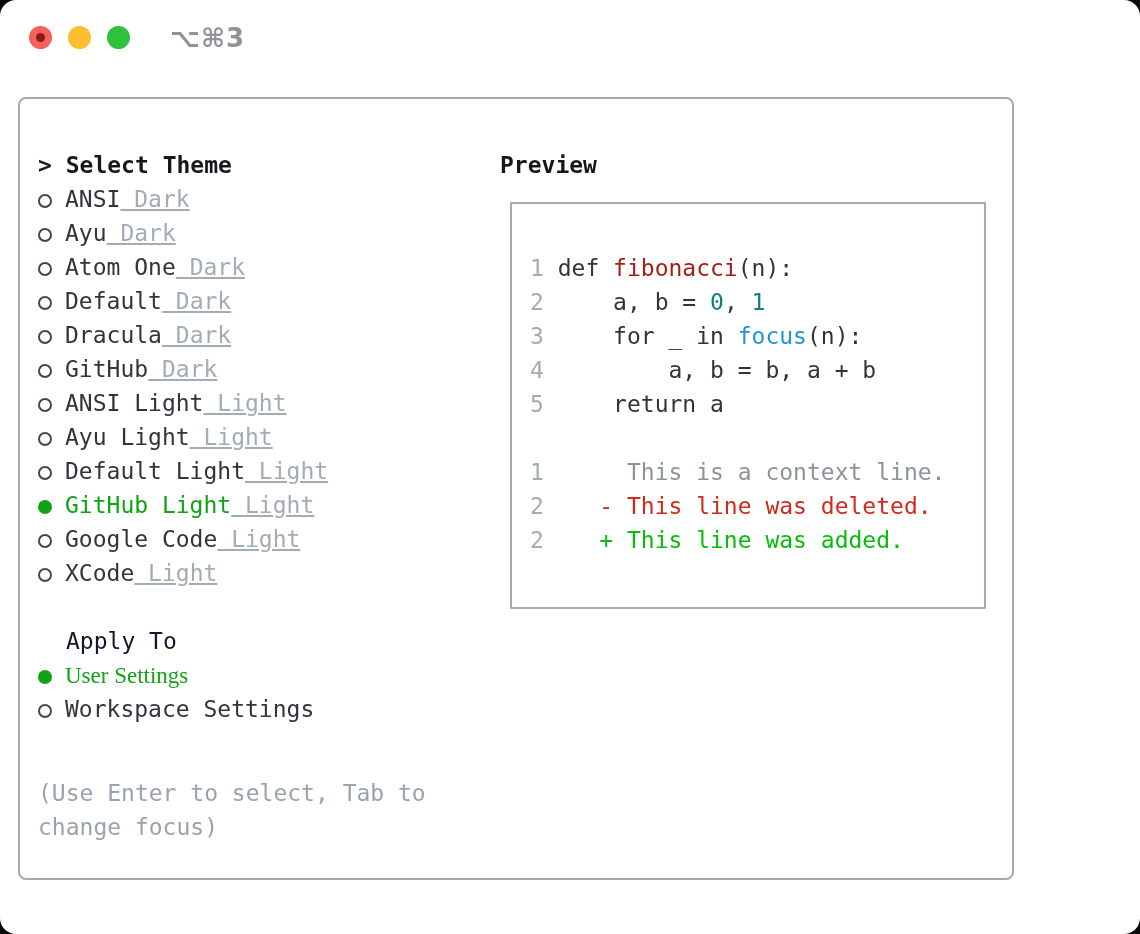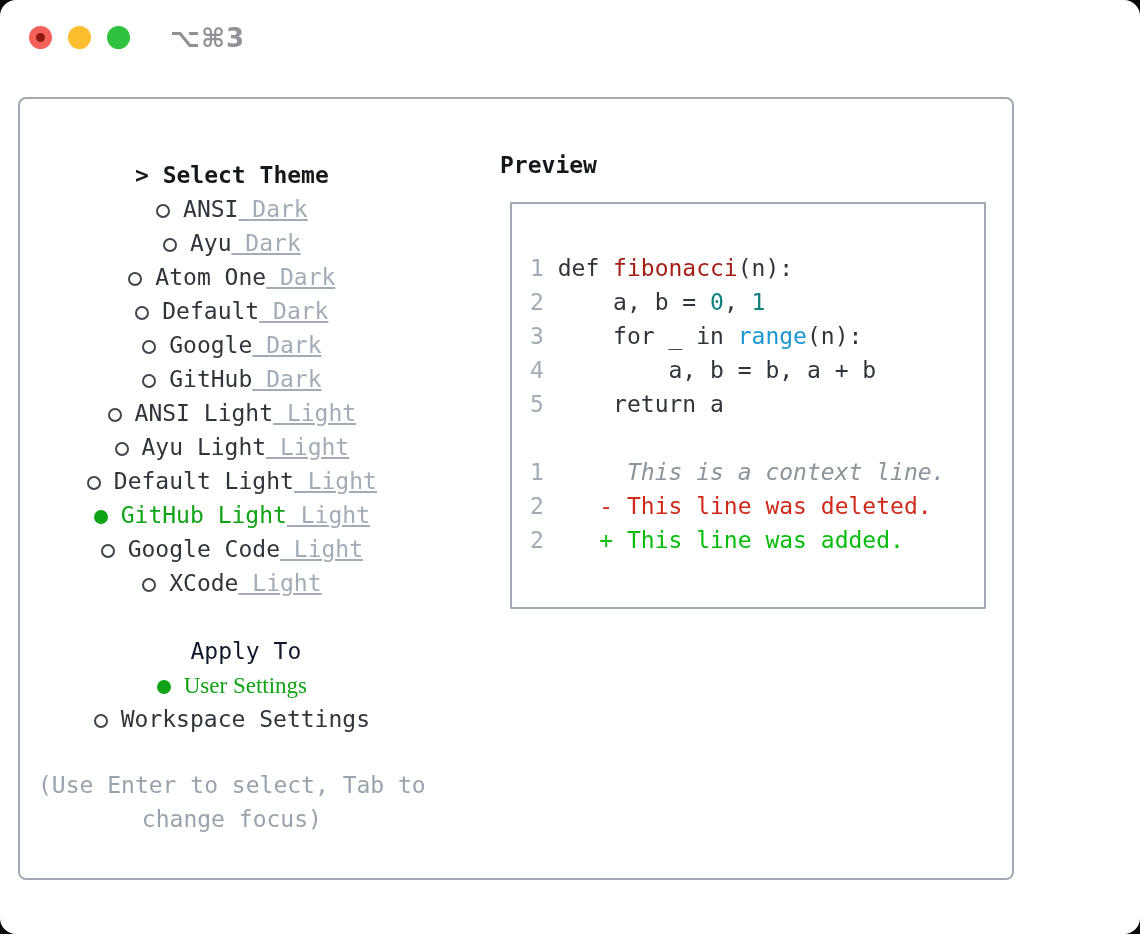"> Select Theme" .left-col { text-align: center -> none; top: 59px -> 49px }
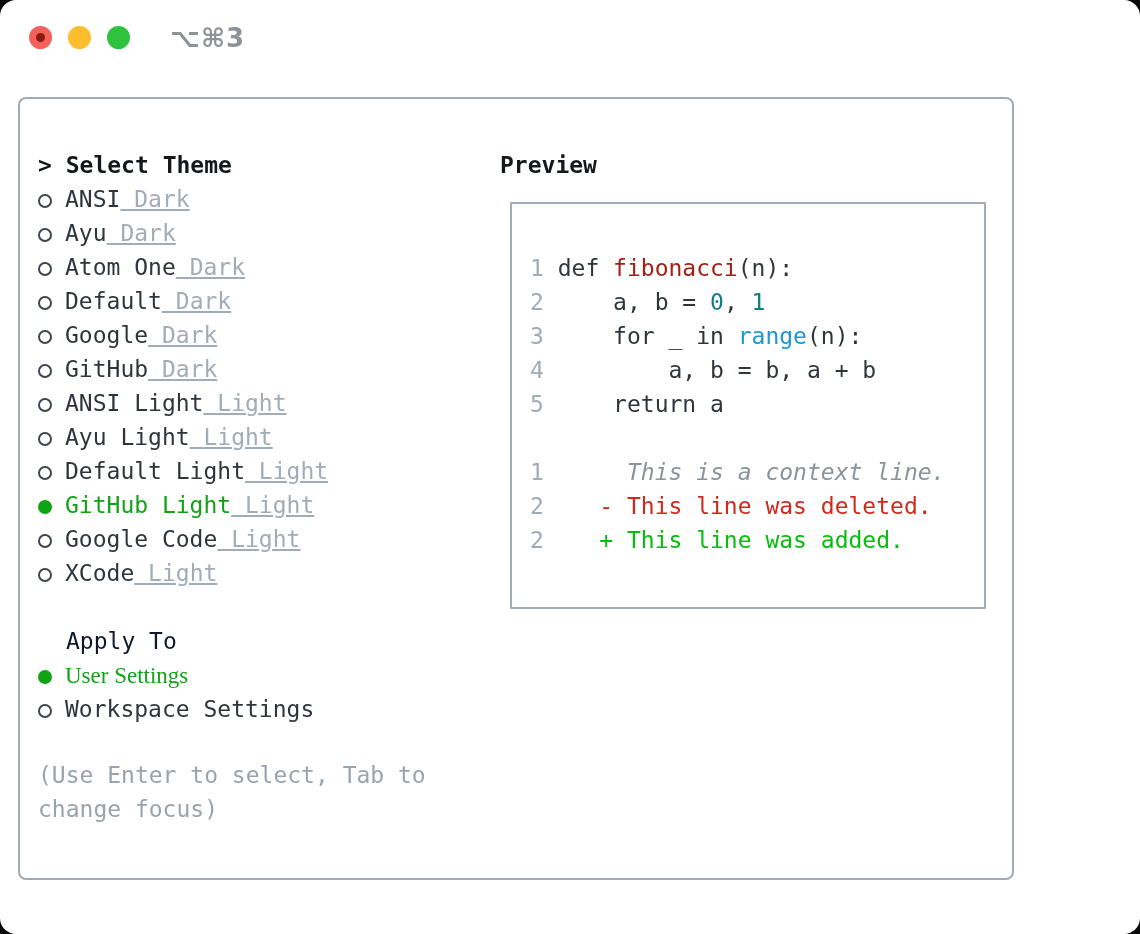"Google" span.theme-name { text: Google -> Dracula }
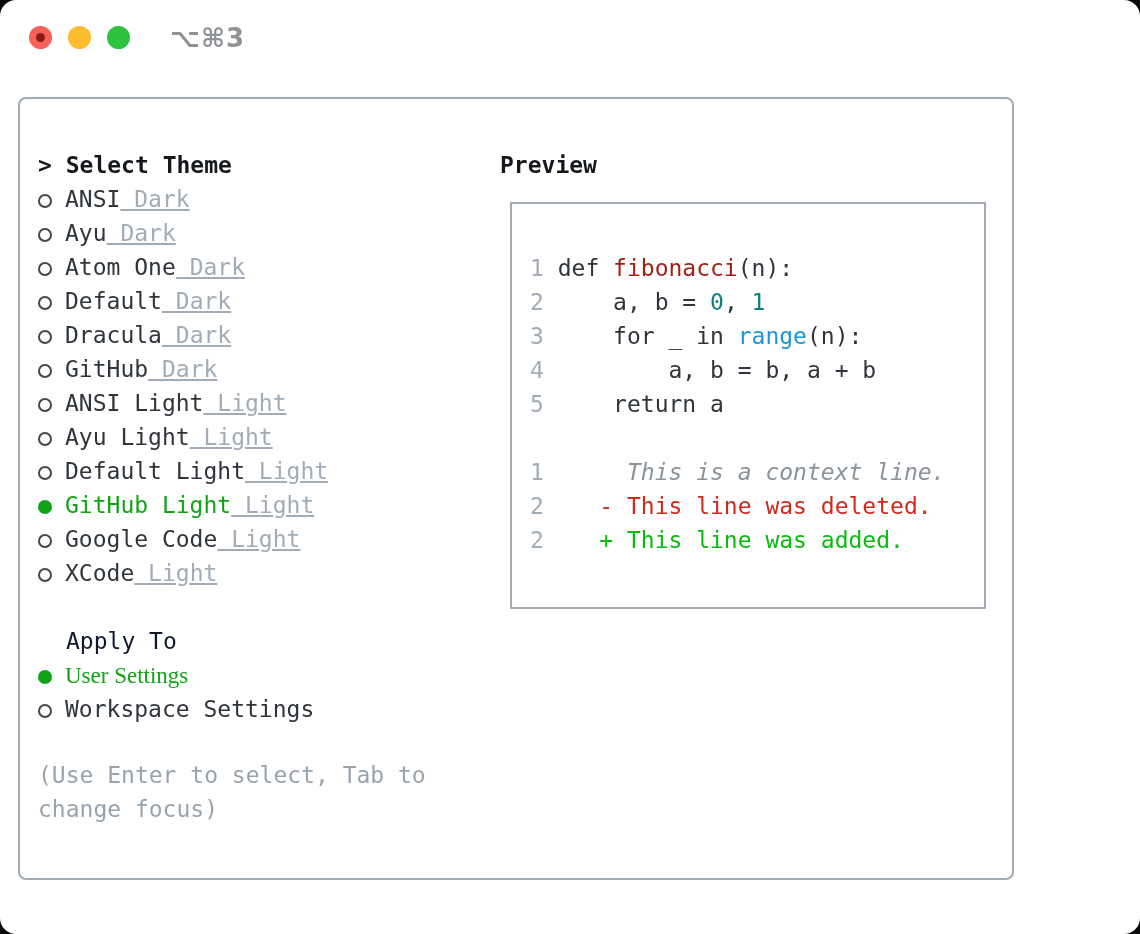"range" span.seg-builtin { text: range -> focus }
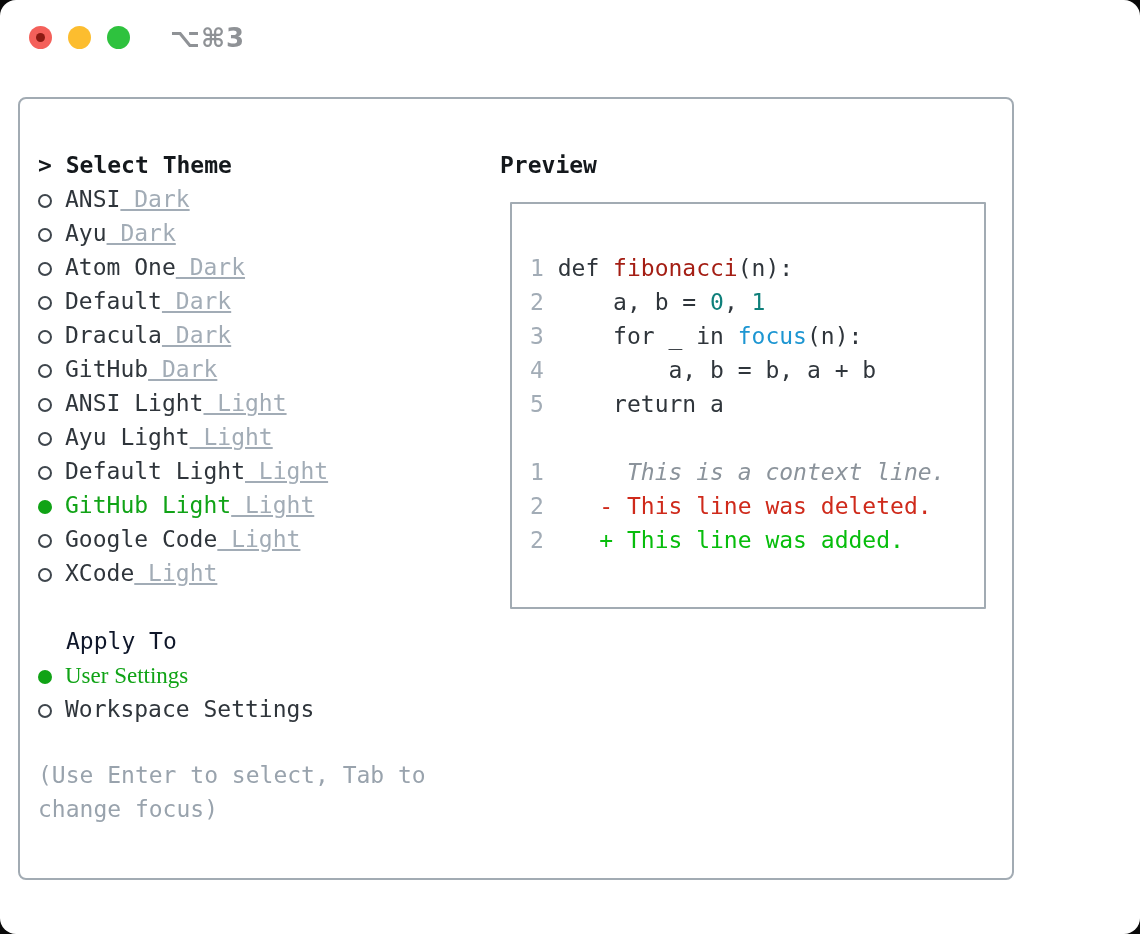"This is a context line." .seg-context { font-style: italic -> none }
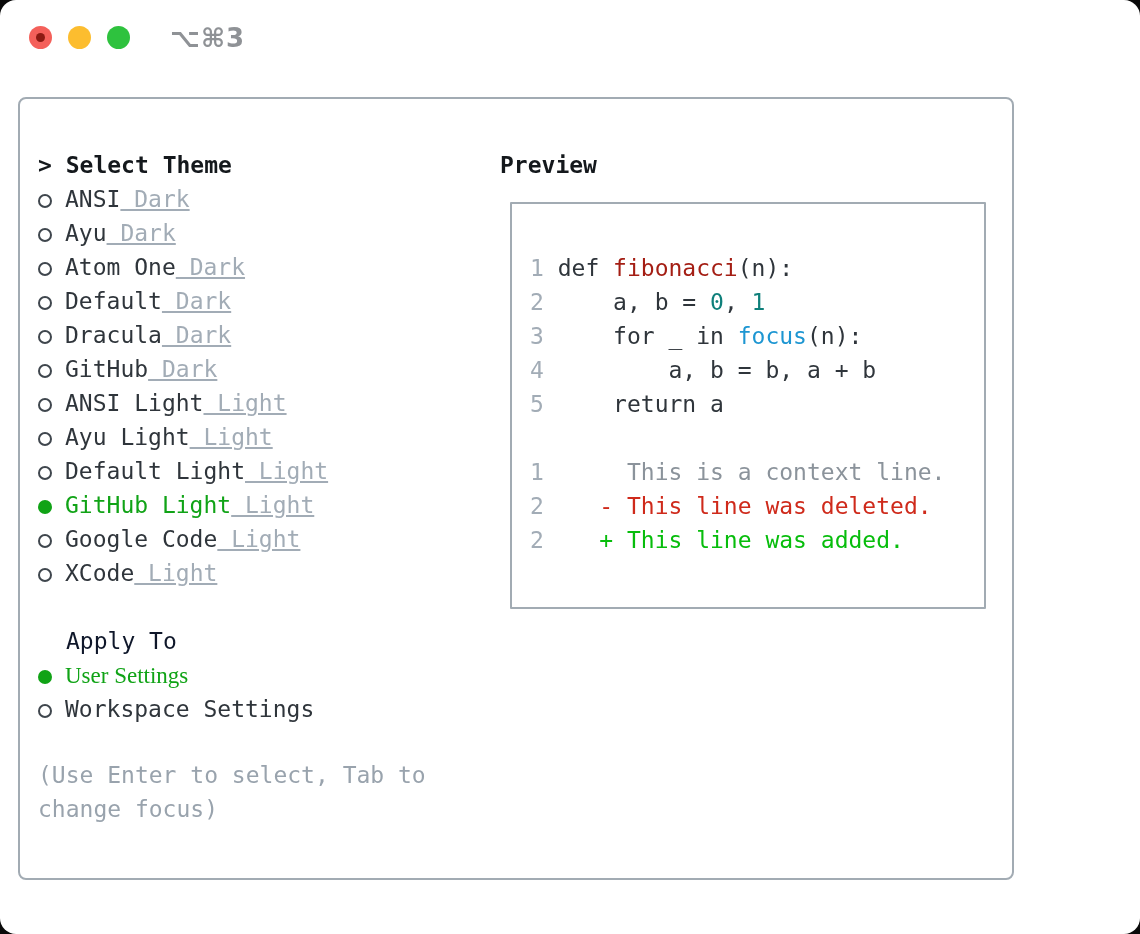"(Use Enter to select, Tab" .hint { margin-top: 32px -> 50px }
